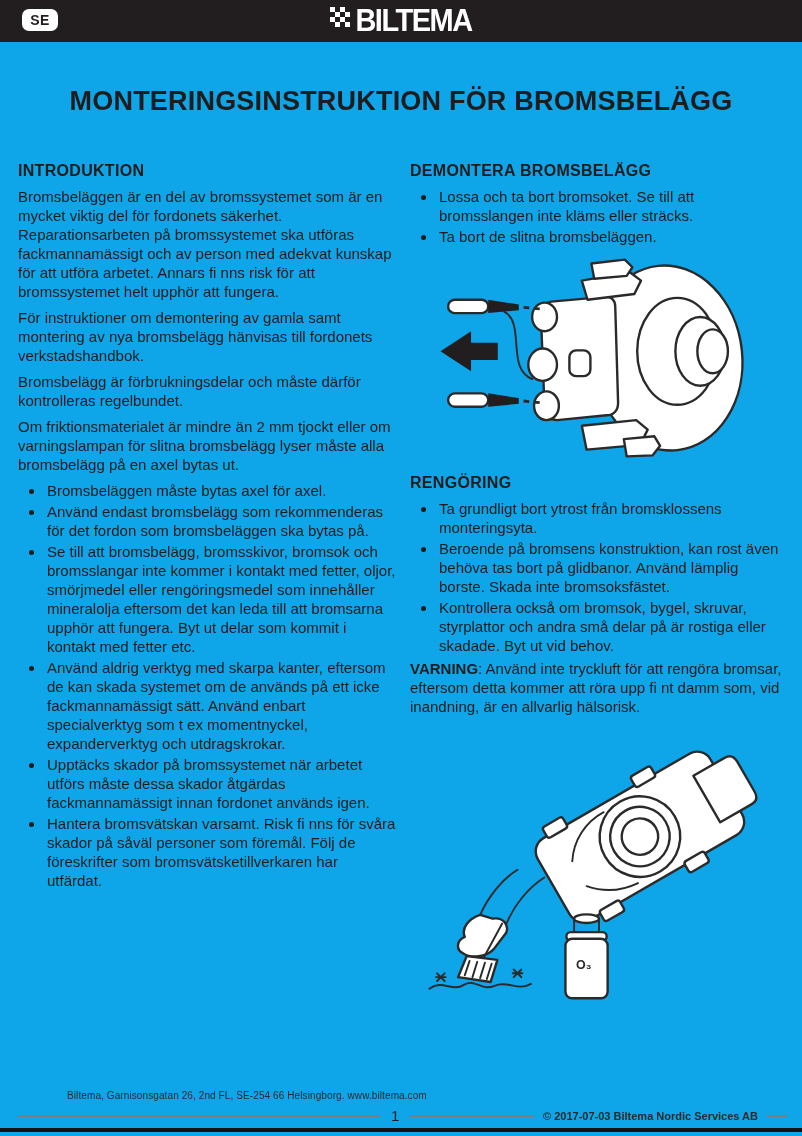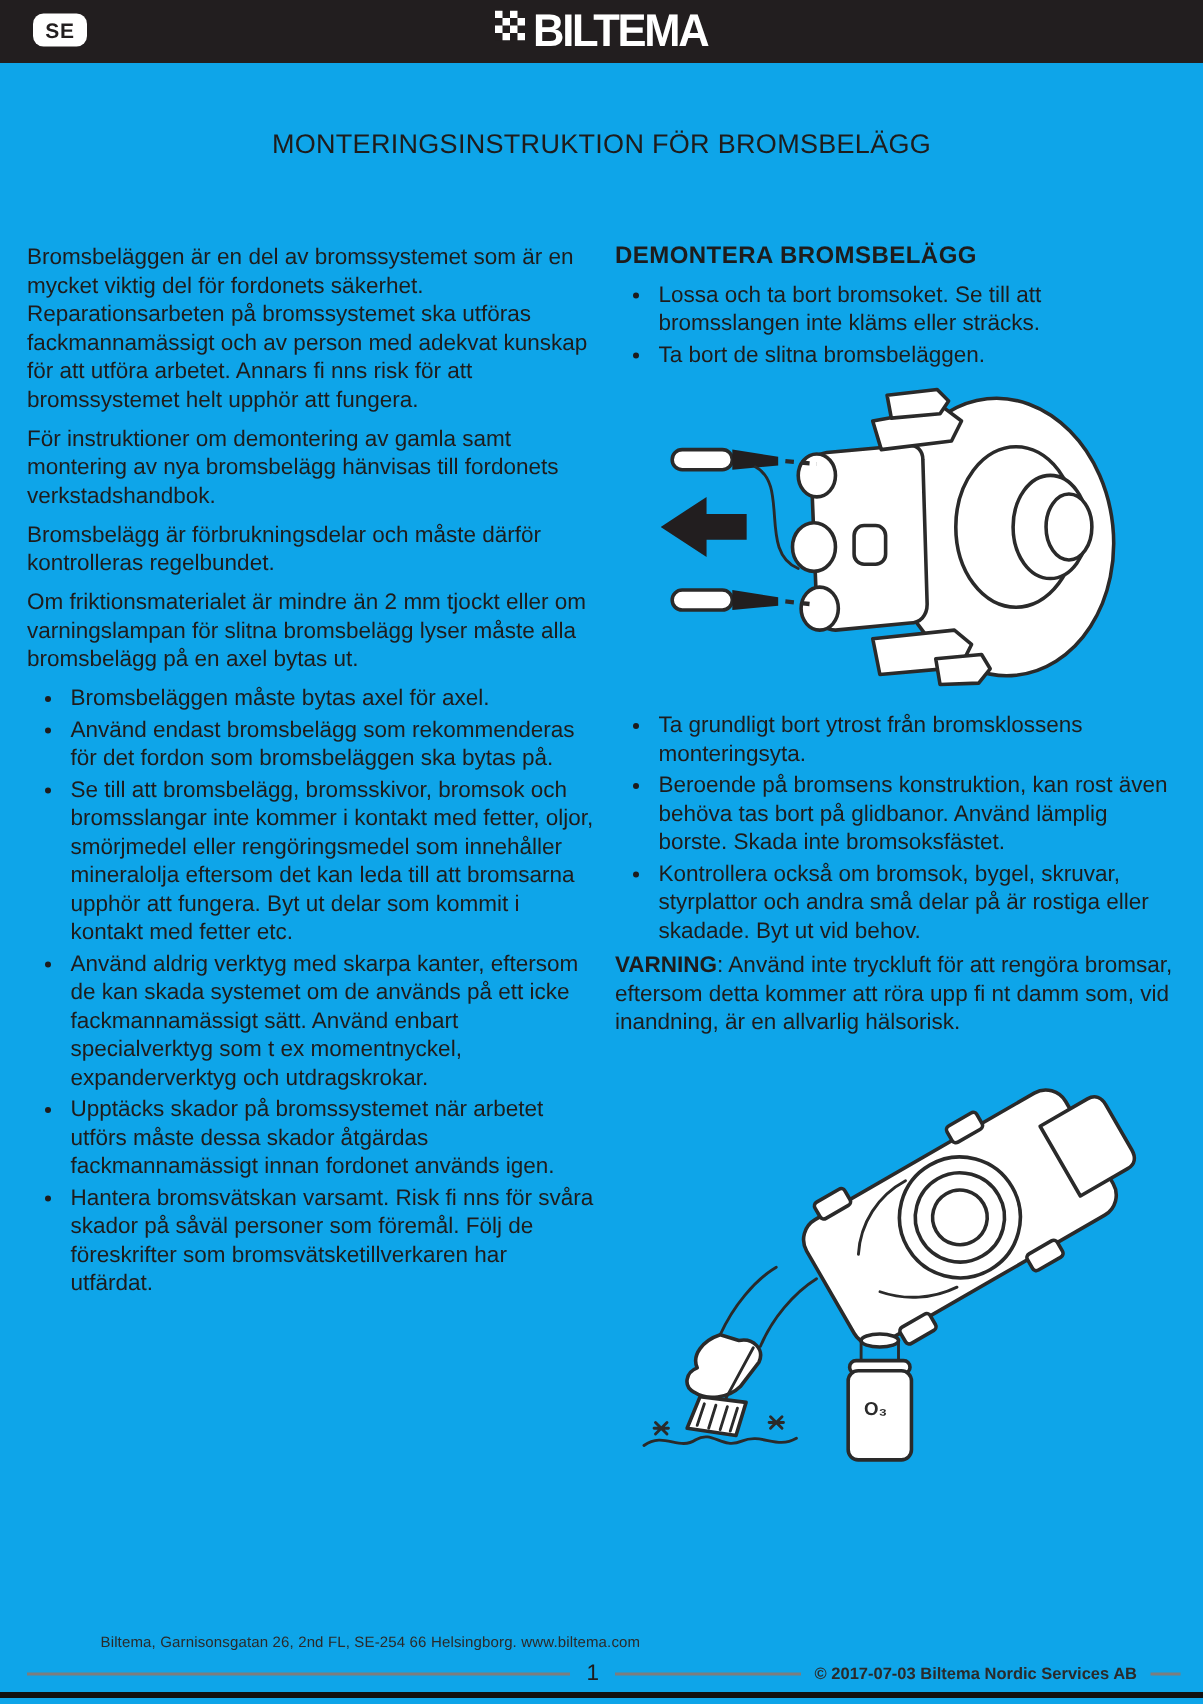"MONTERINGSINSTRUKTION FÖR BROMSBELÄGG" .doc-title { font-size: 18px -> 27px; font-weight: normal -> bold }
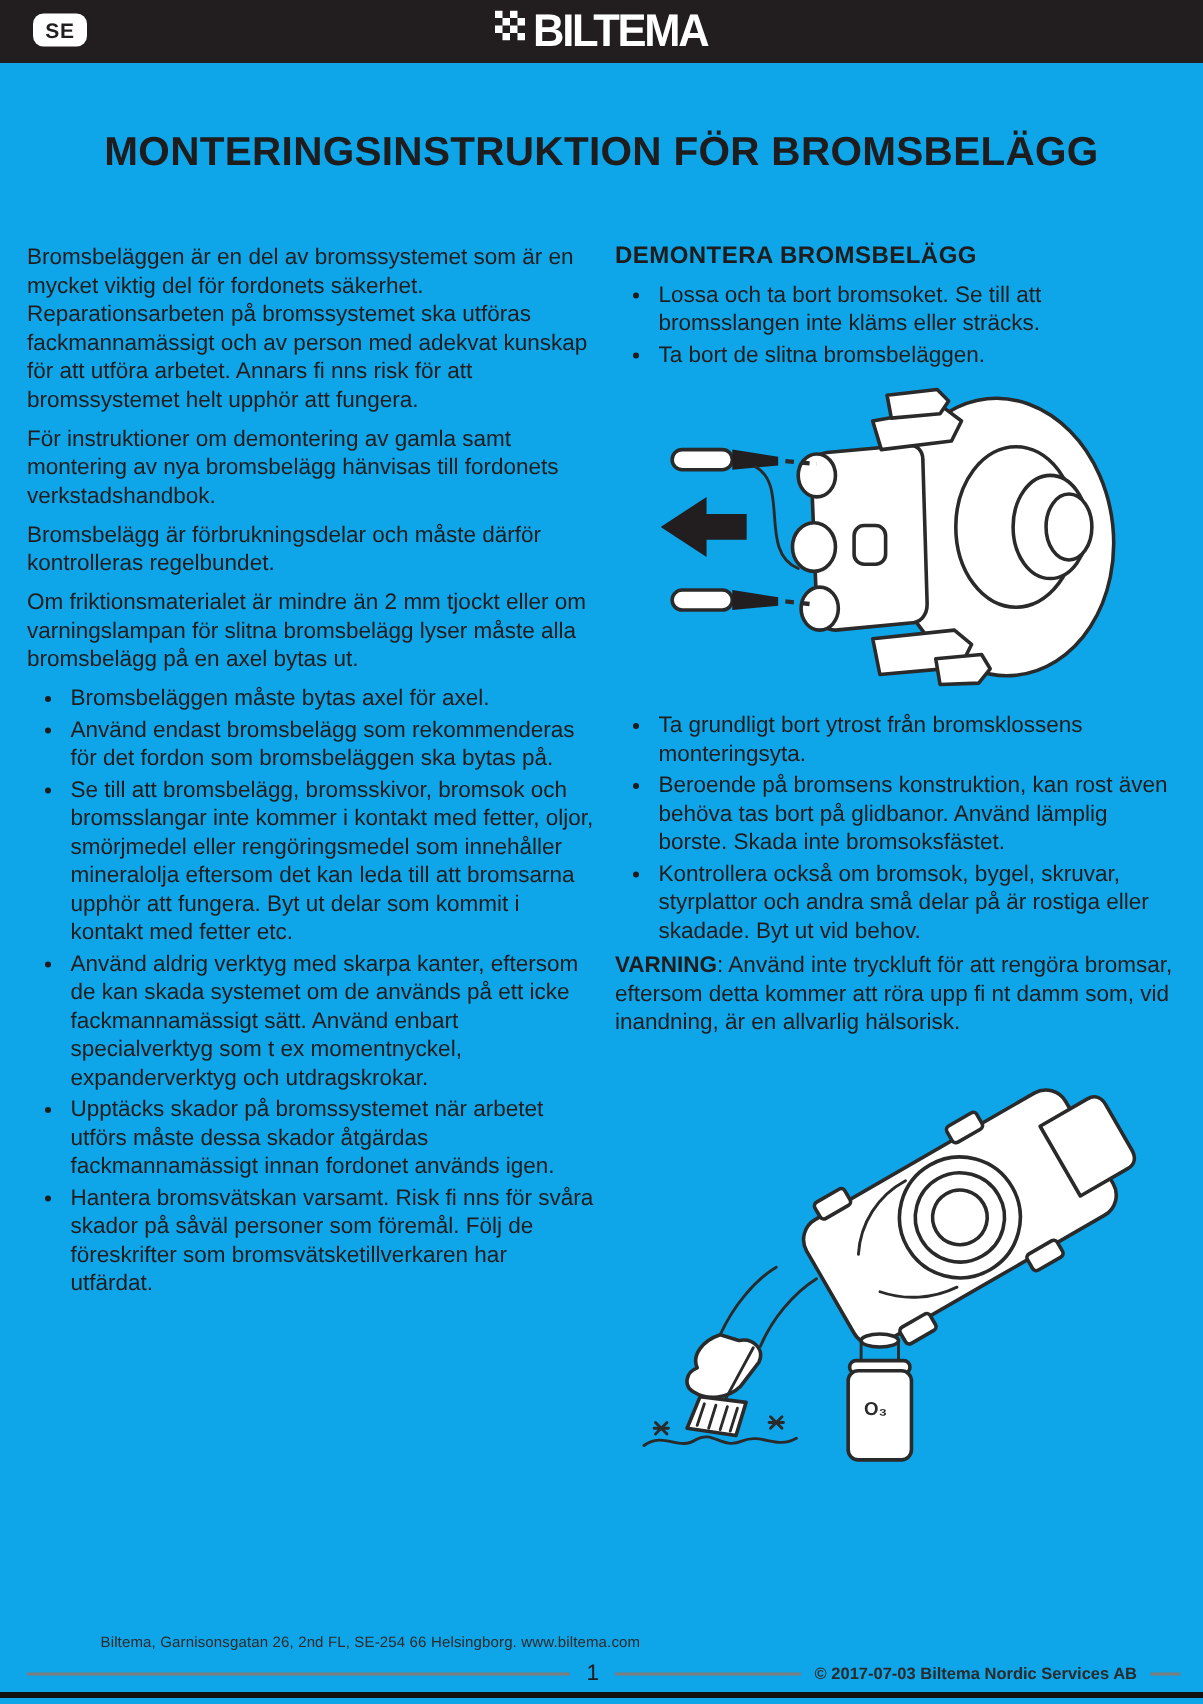"INTRODUKTION" h2.sec { html: none -> <h2>INTRODUKTION</h2> }
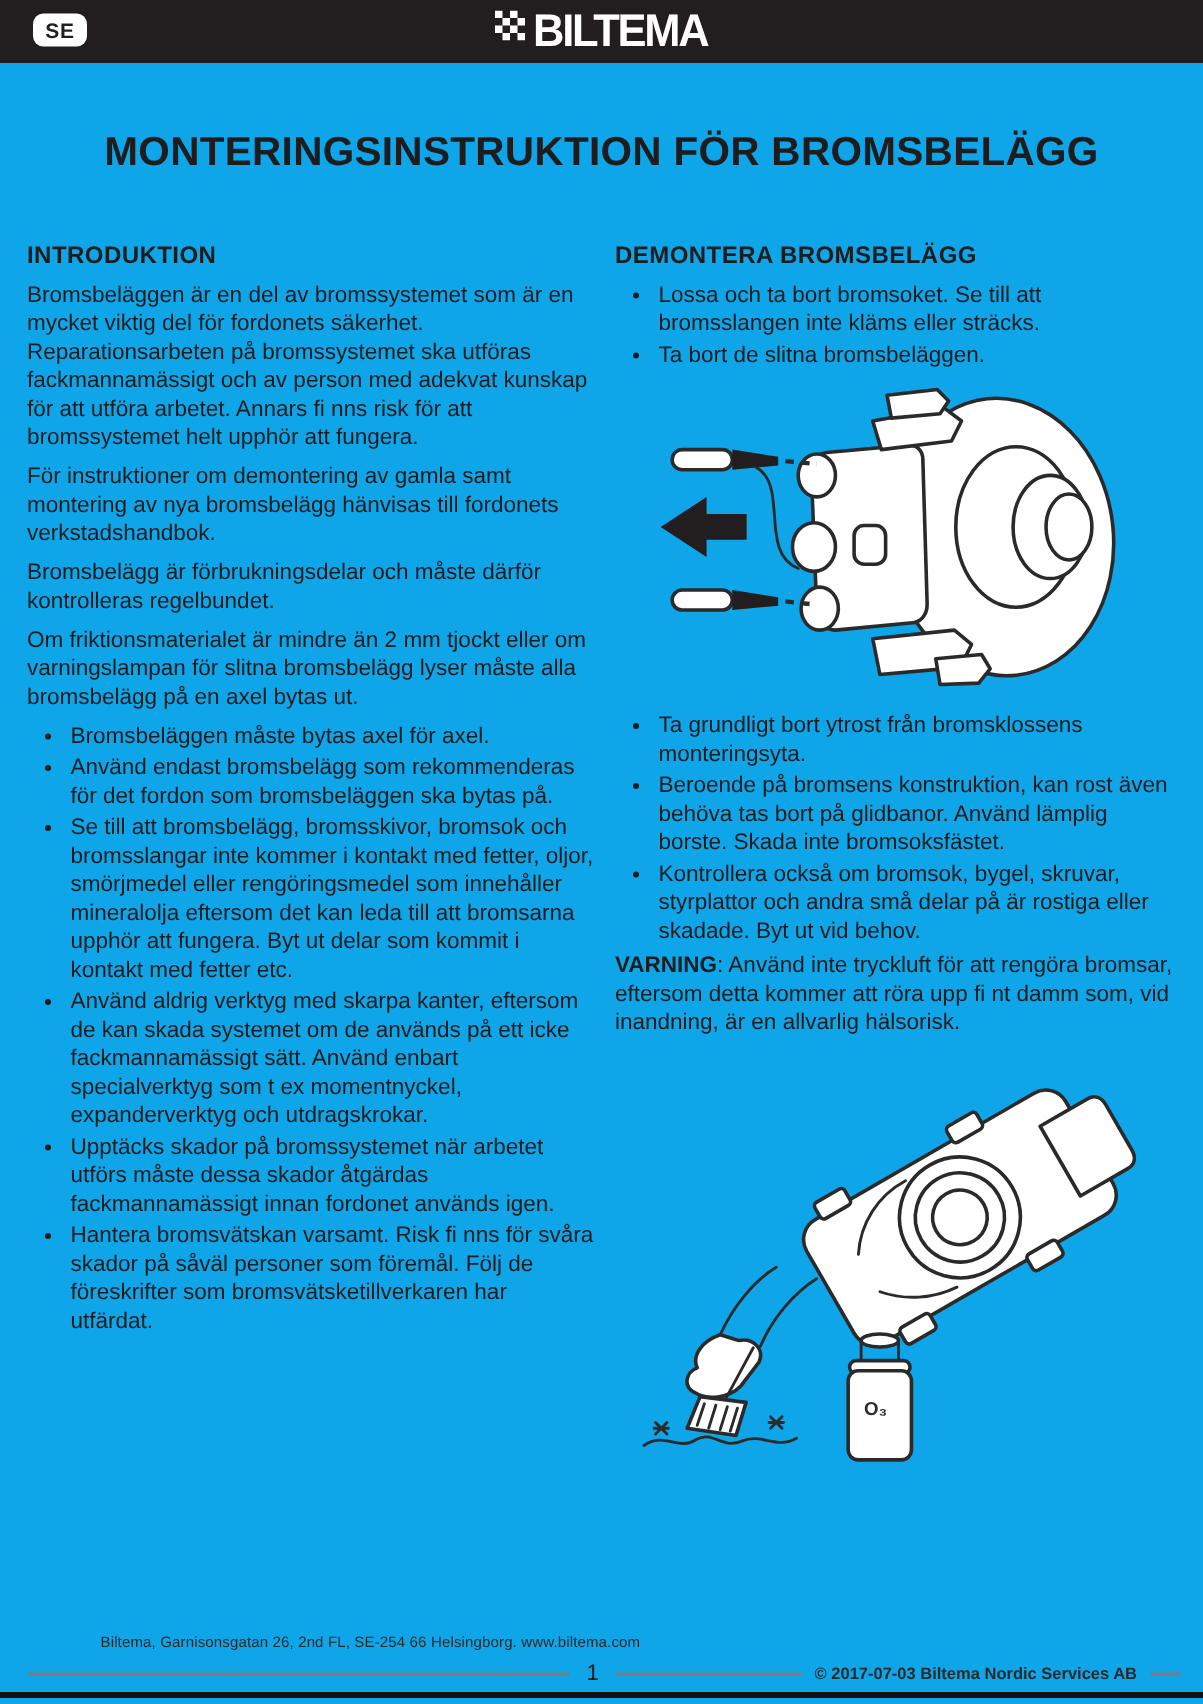"RENGÖRING" h2.sec { html: none -> <h2>RENGÖRING</h2> }
